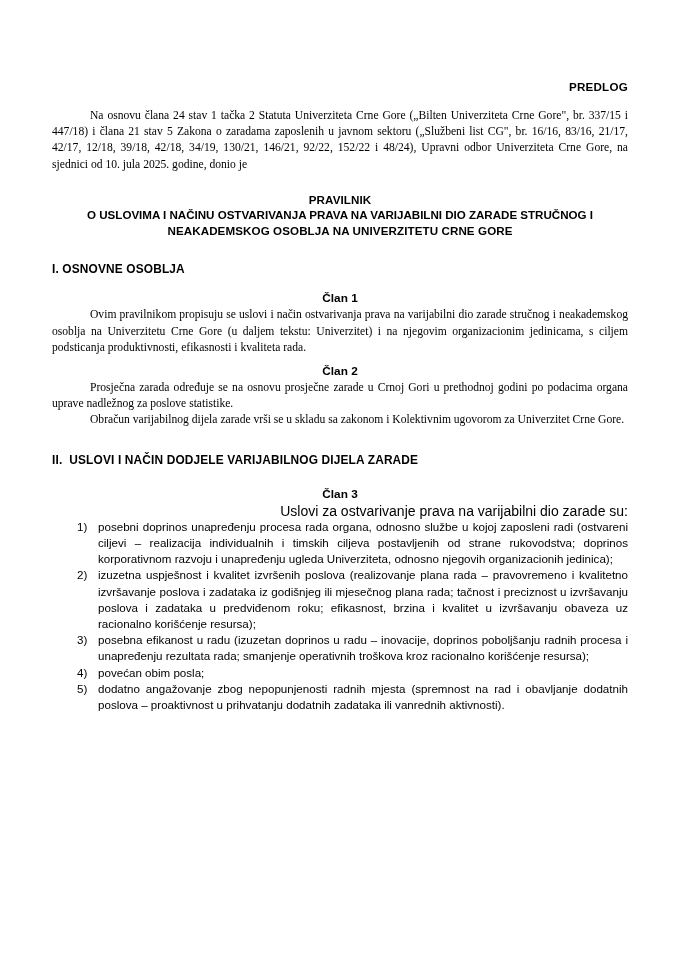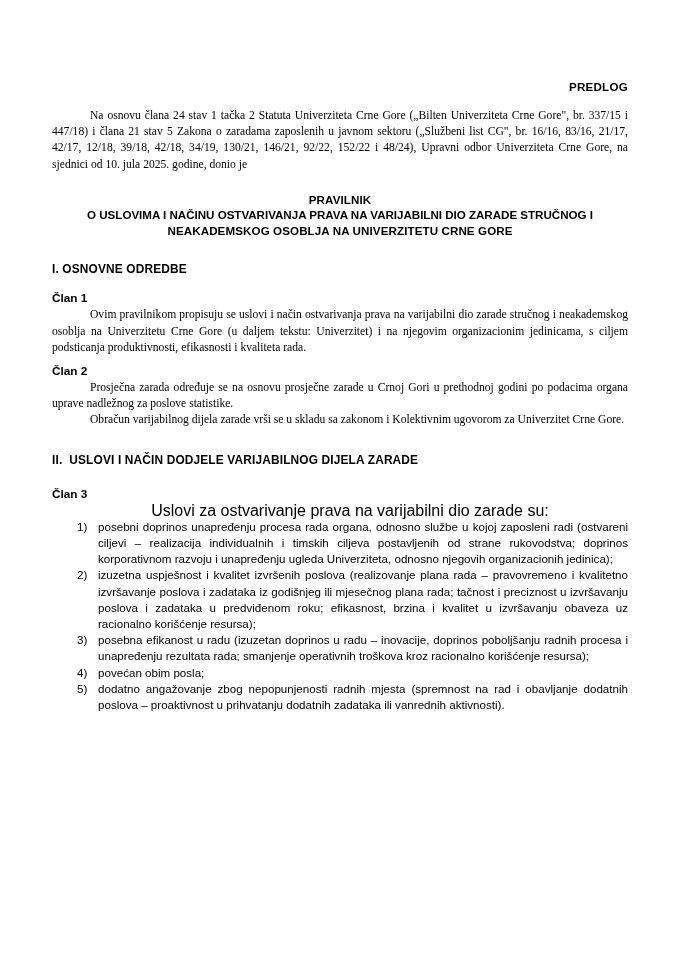"I. OSNOVNE ODREDBE" h2.section-heading { text: ODREDBE -> OSOBLJA }
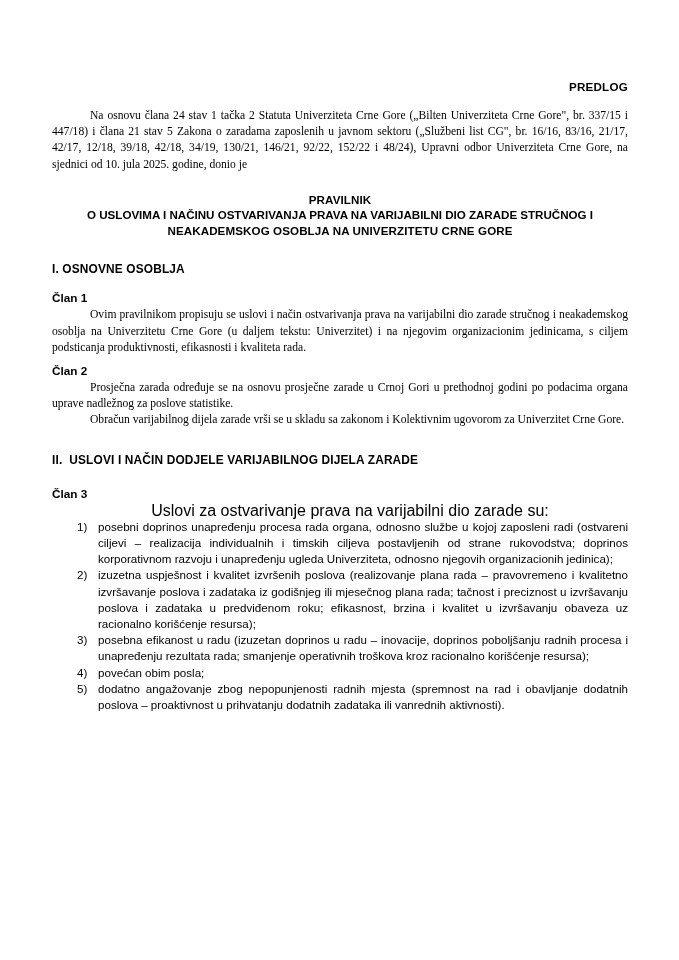"Član 1" .article-heading { text-align: left -> center }
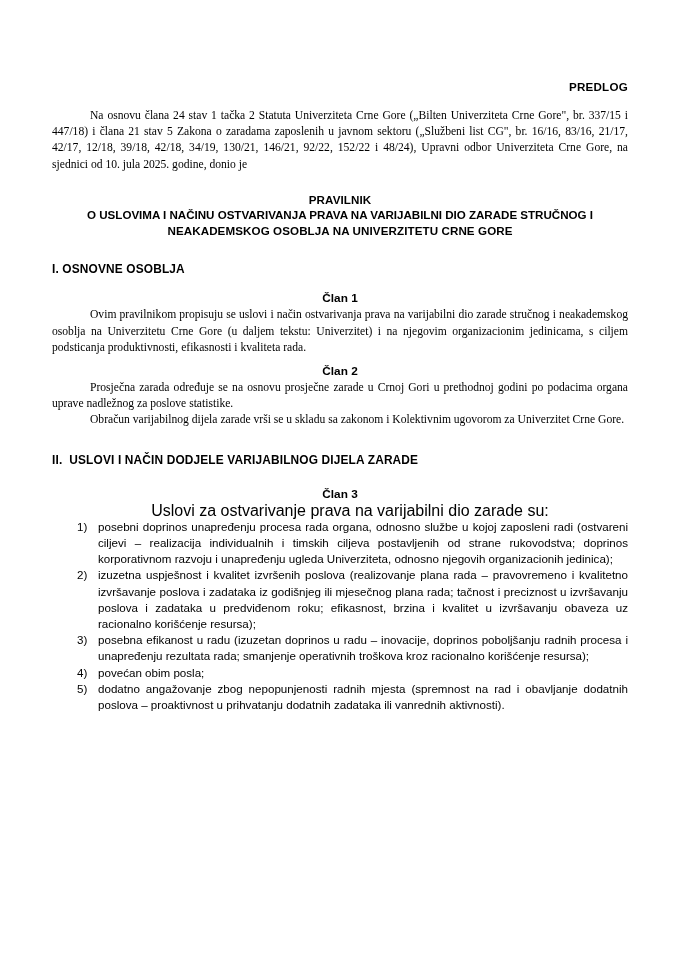"Uslovi za ostvarivanje prava na" .lead-in { font-size: 16px -> 14px; text-align: center -> right }
